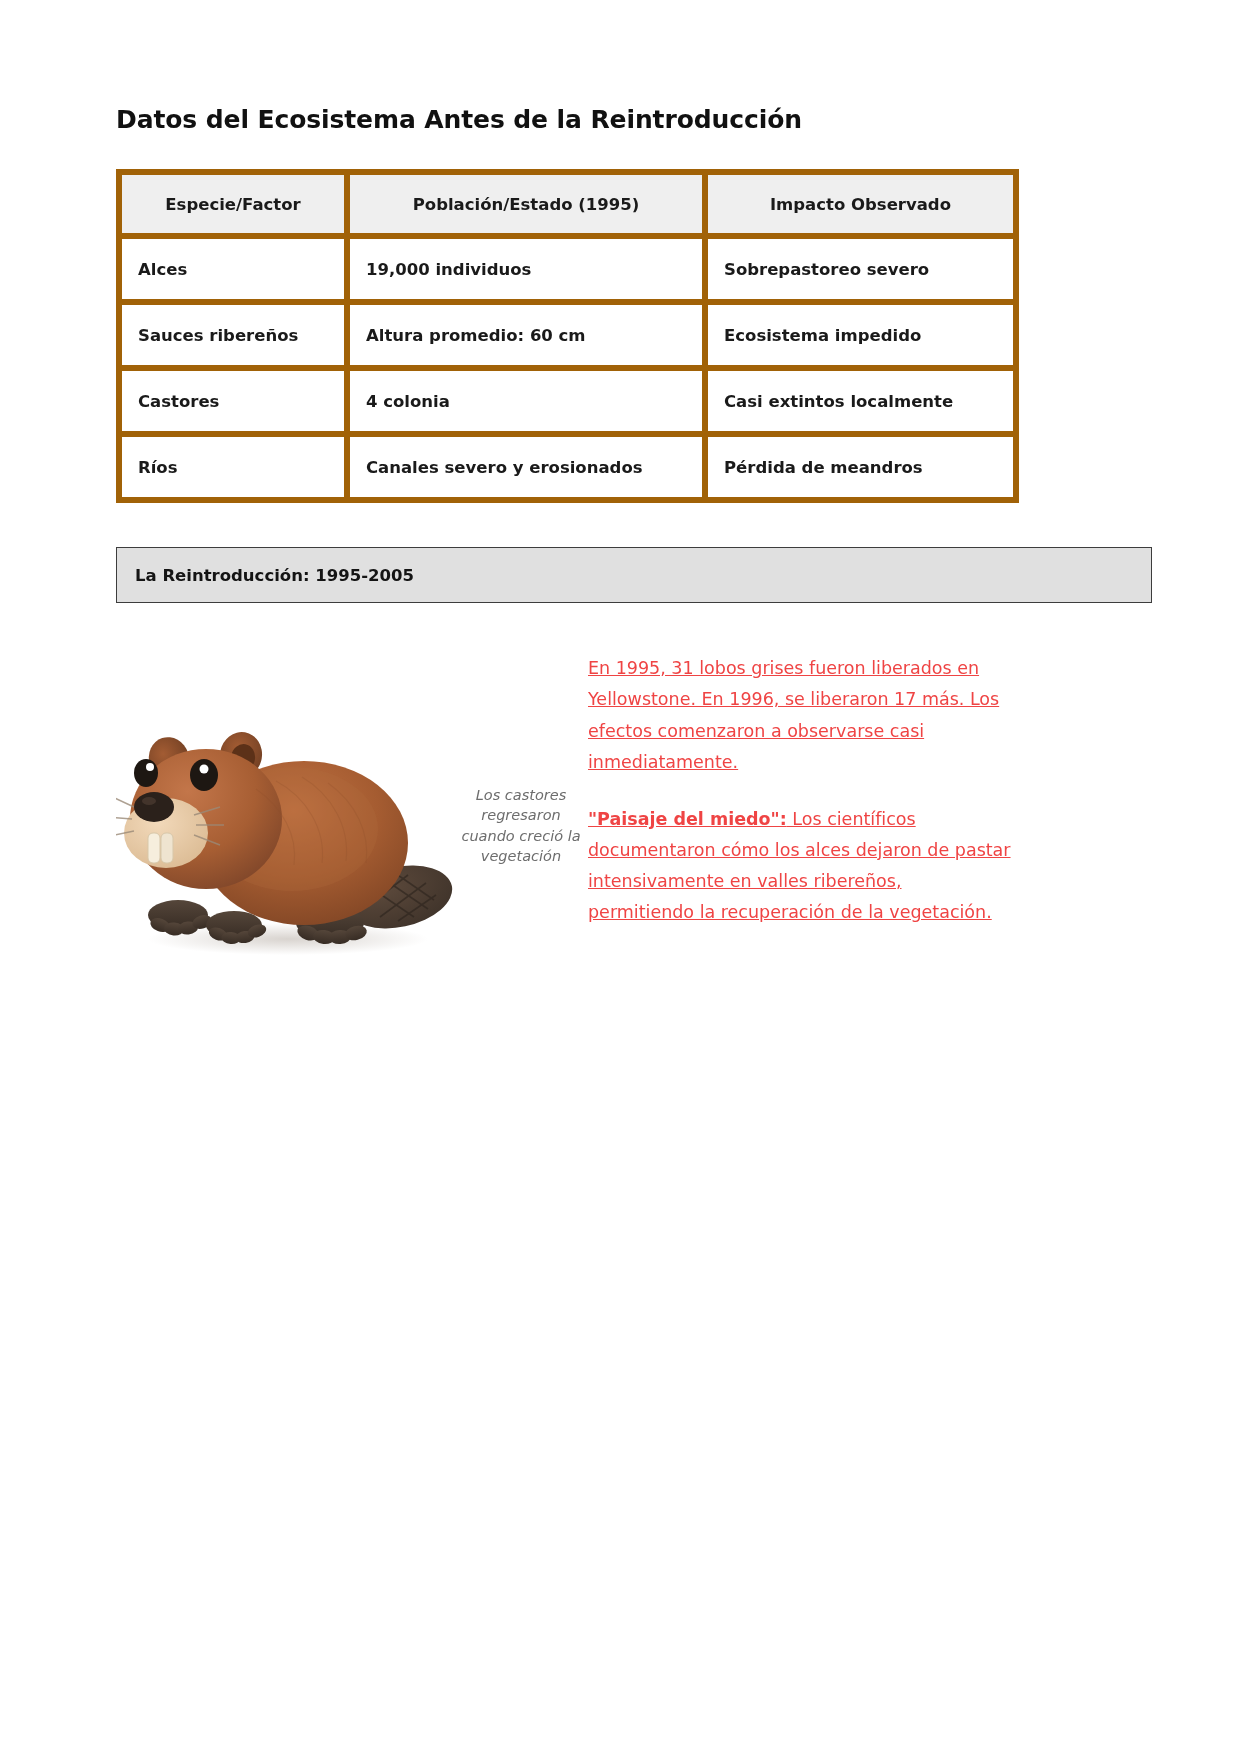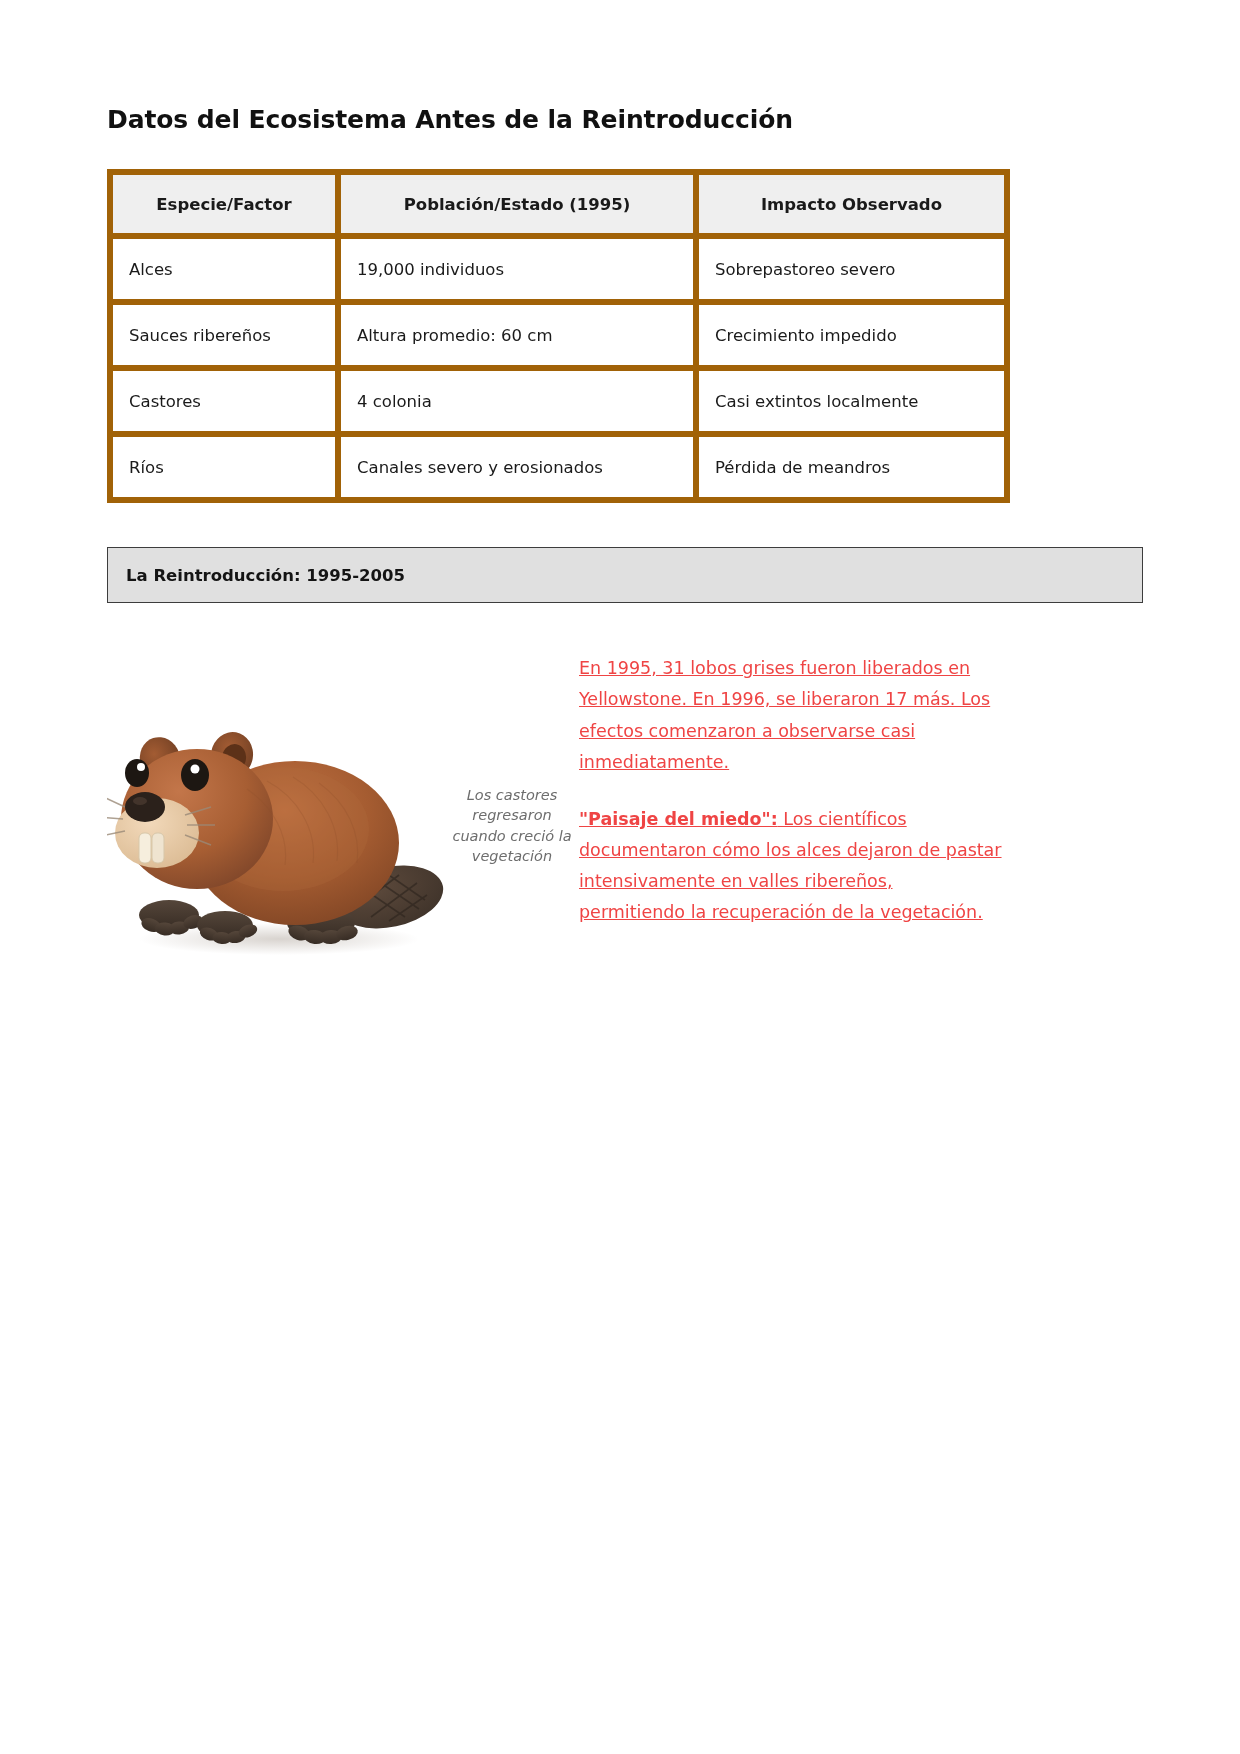"Datos del Ecosistema Antes de" .page { left: 107px -> 116px }
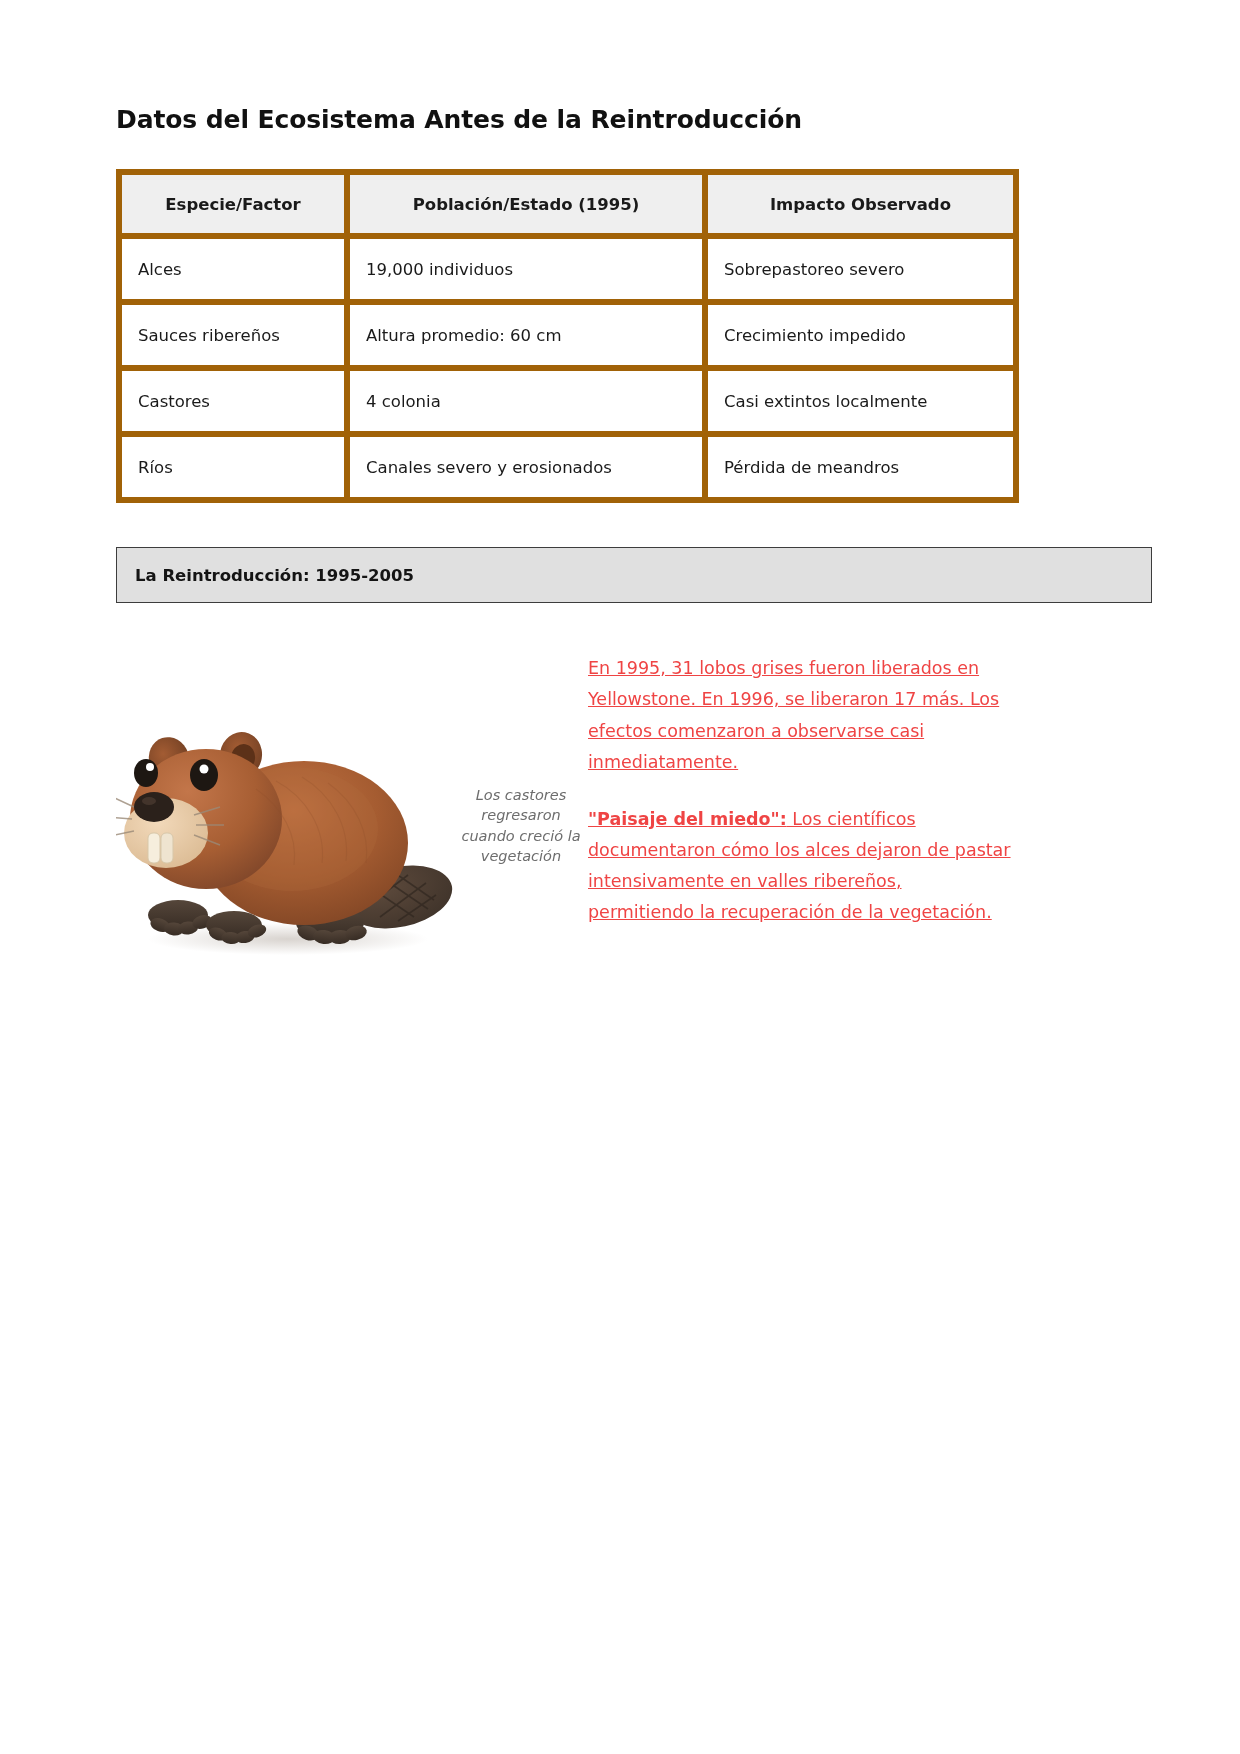"Alces" .data-table tbody td { font-weight: 400 -> 700 }
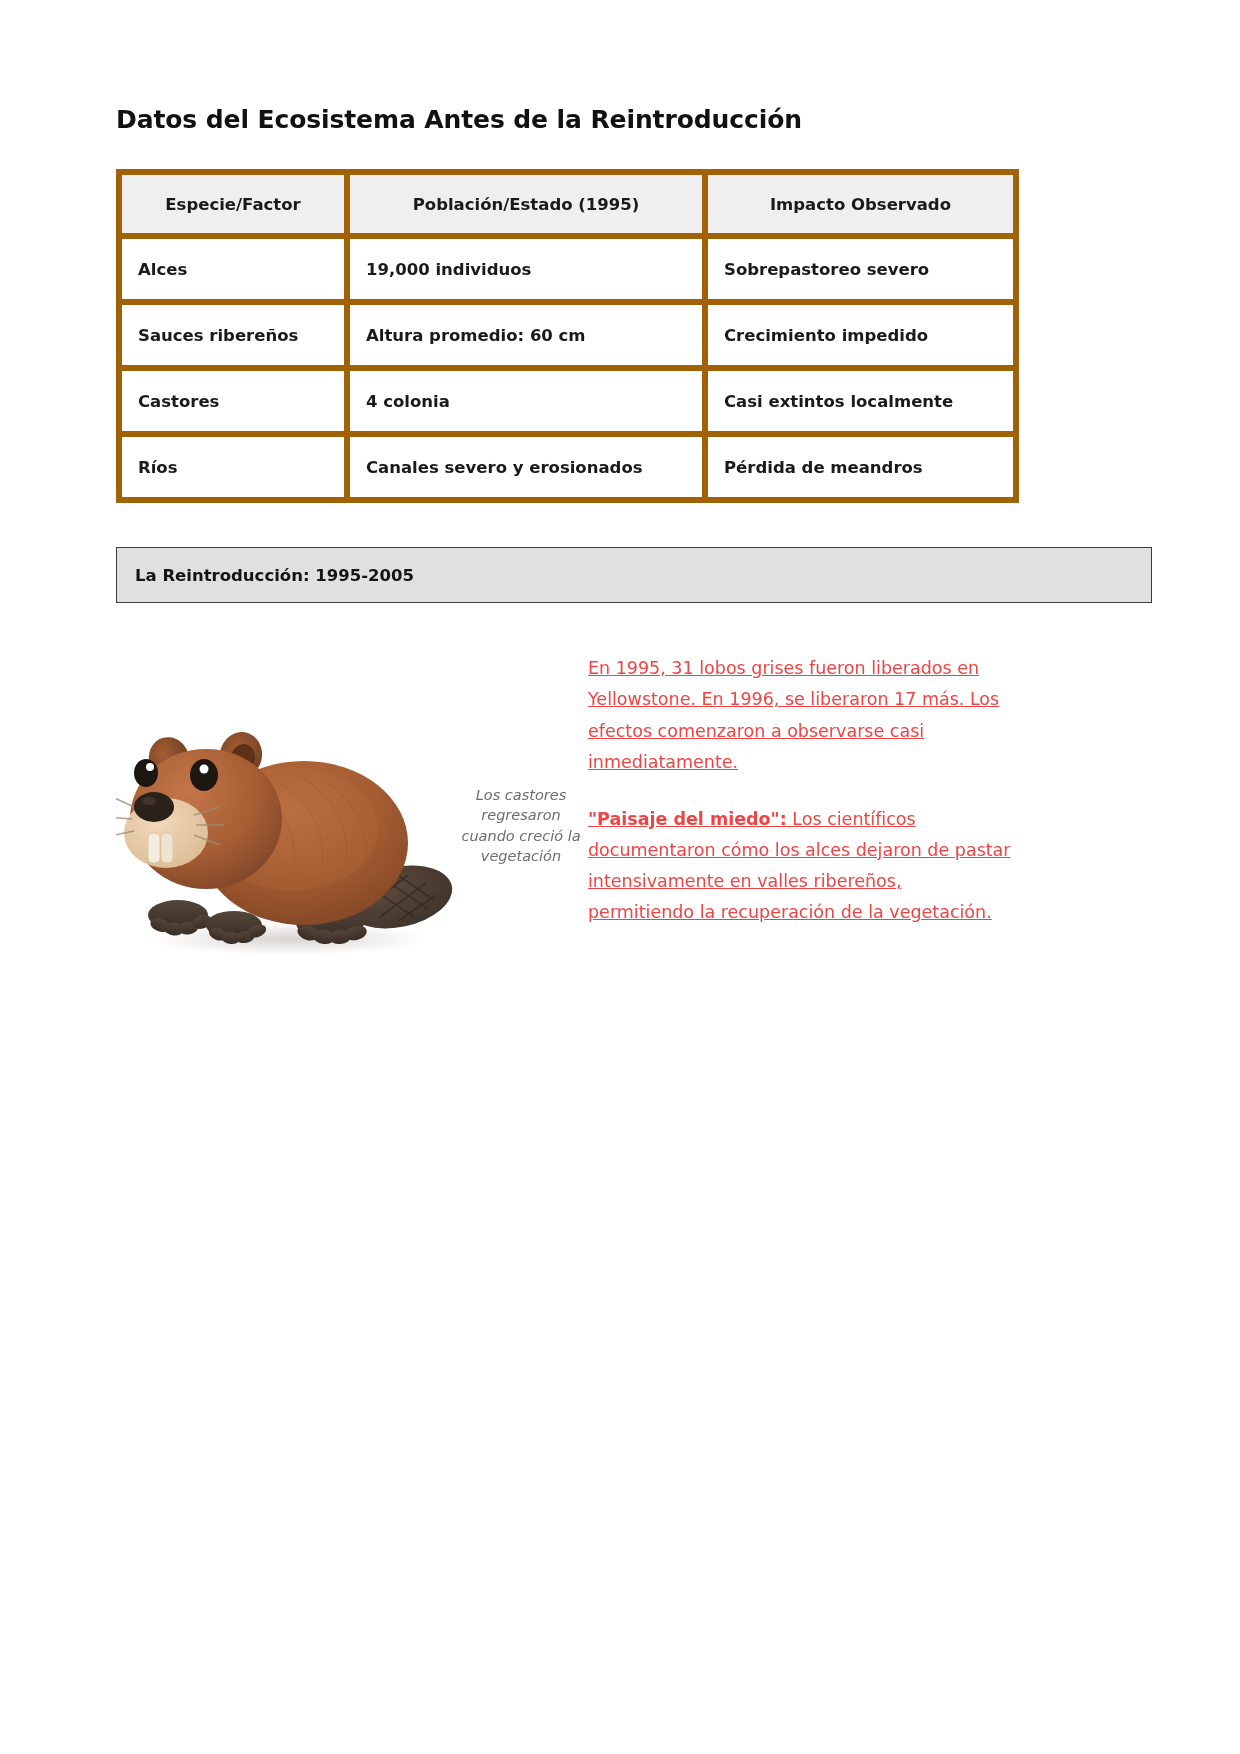"Crecimiento impedido" td { text: Crecimiento -> Ecosistema }
